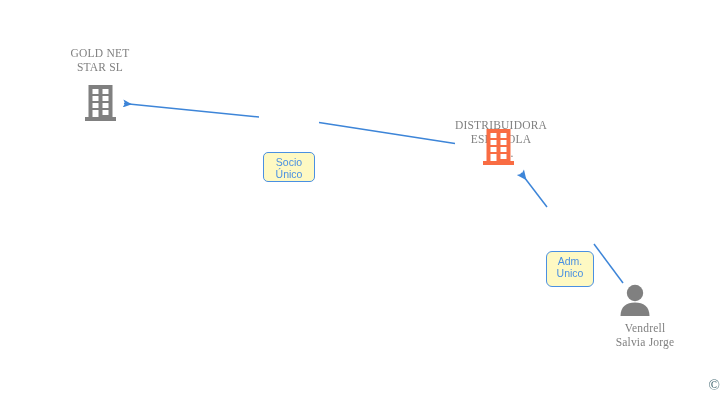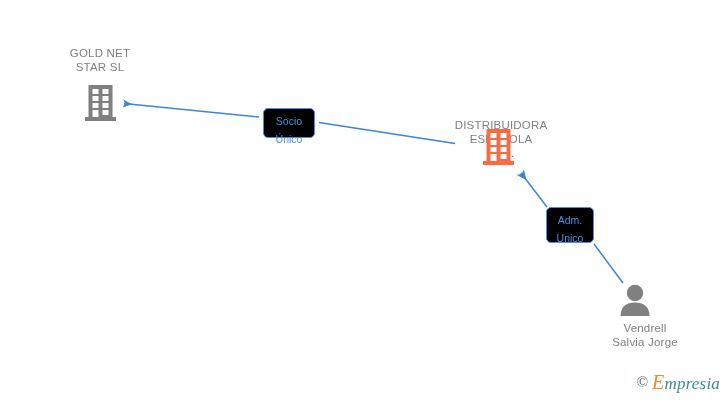"GOLD NET" .node-label { font-family: Liberation Sans, sans-serif -> Liberation Serif, serif }
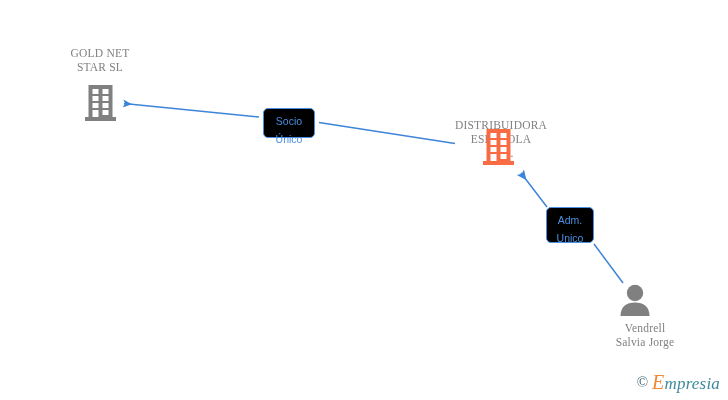"Socio" .rel-label { background: #000000 -> #fef9c3; line-height: 18px -> 12px; margin-top: none -> 44px }
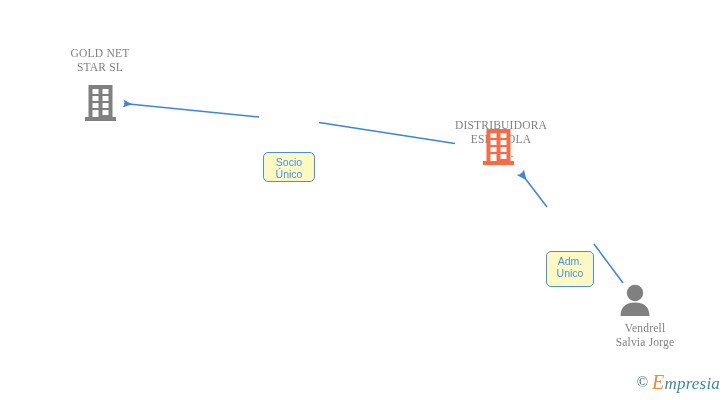"Adm." div.rel-label { border-radius: none -> 6px }
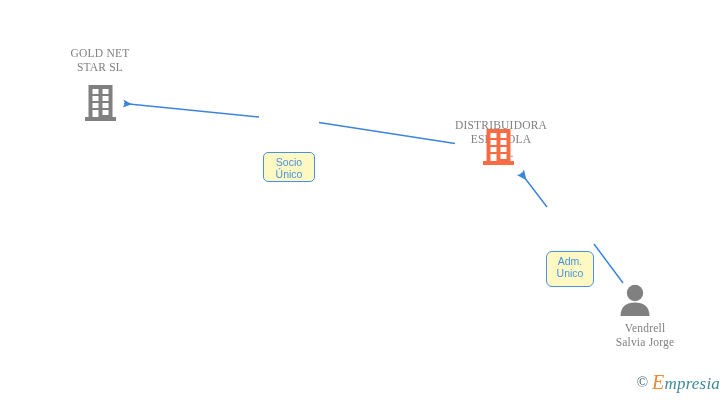"Empresia" span.wm-text { html: <span><span>E</span><span>mpresia</span></span> -> none }
